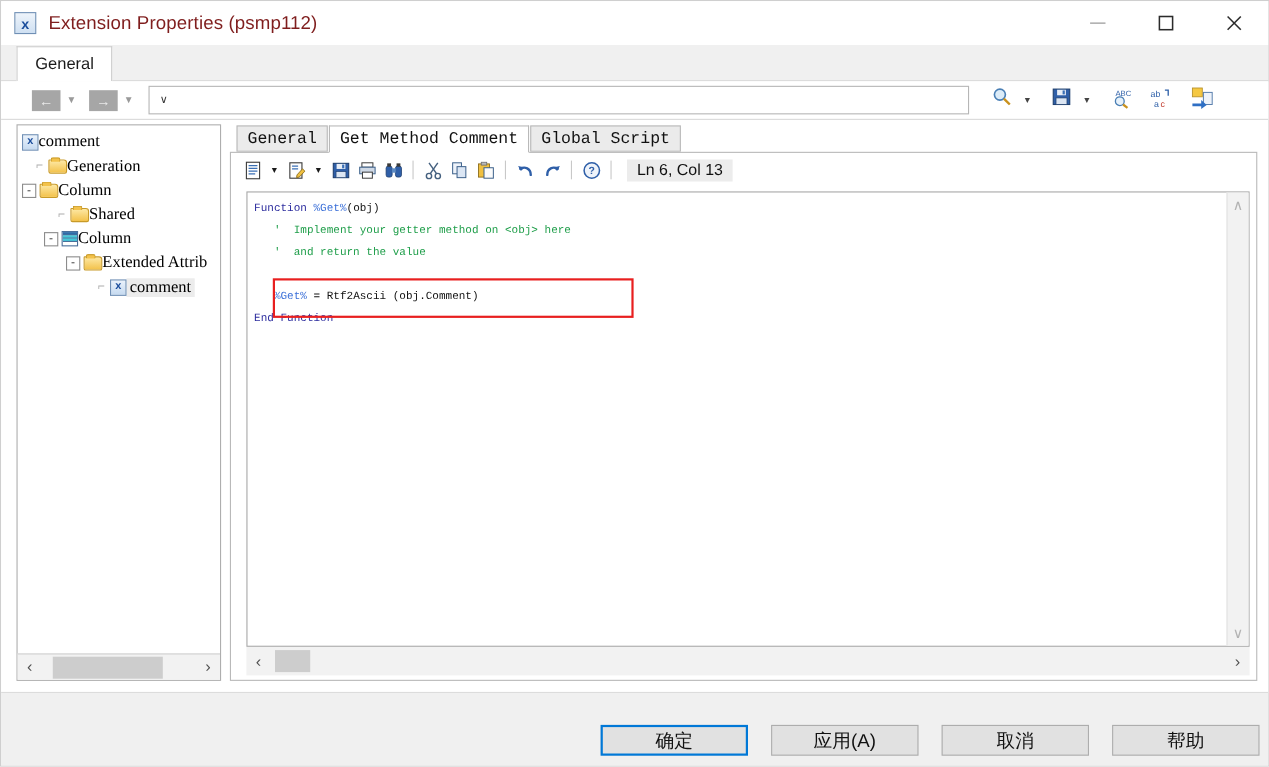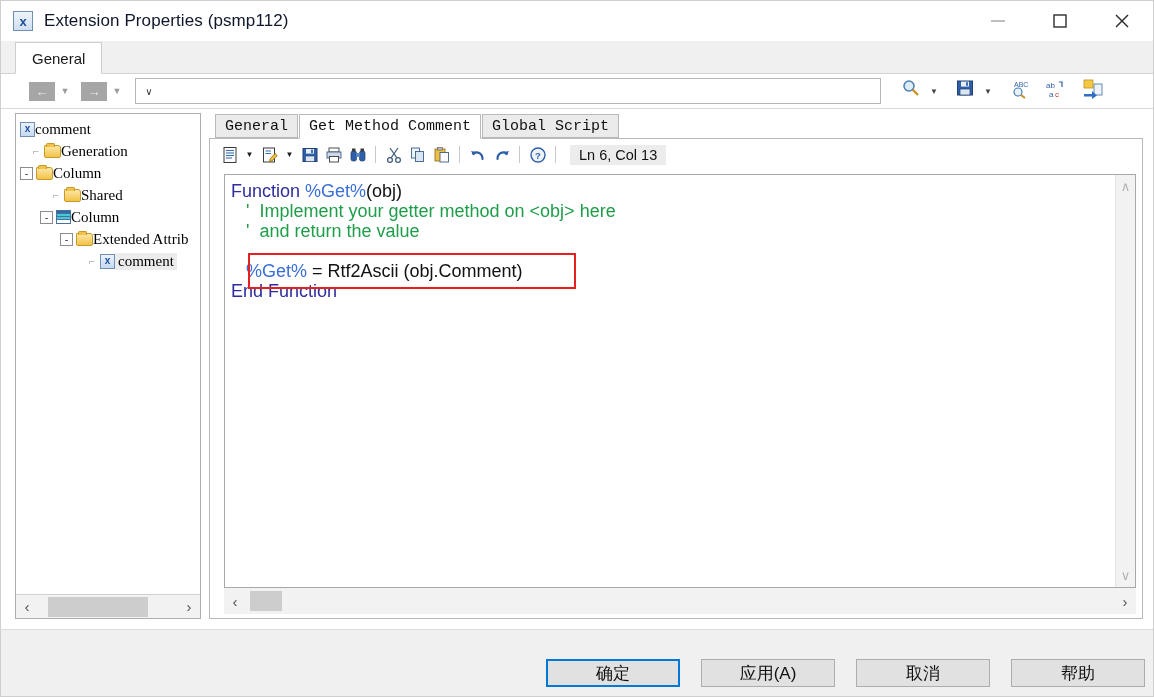"Extension Properties (psmp112)" .title-text { color: #0f172a -> #7f1d1d }
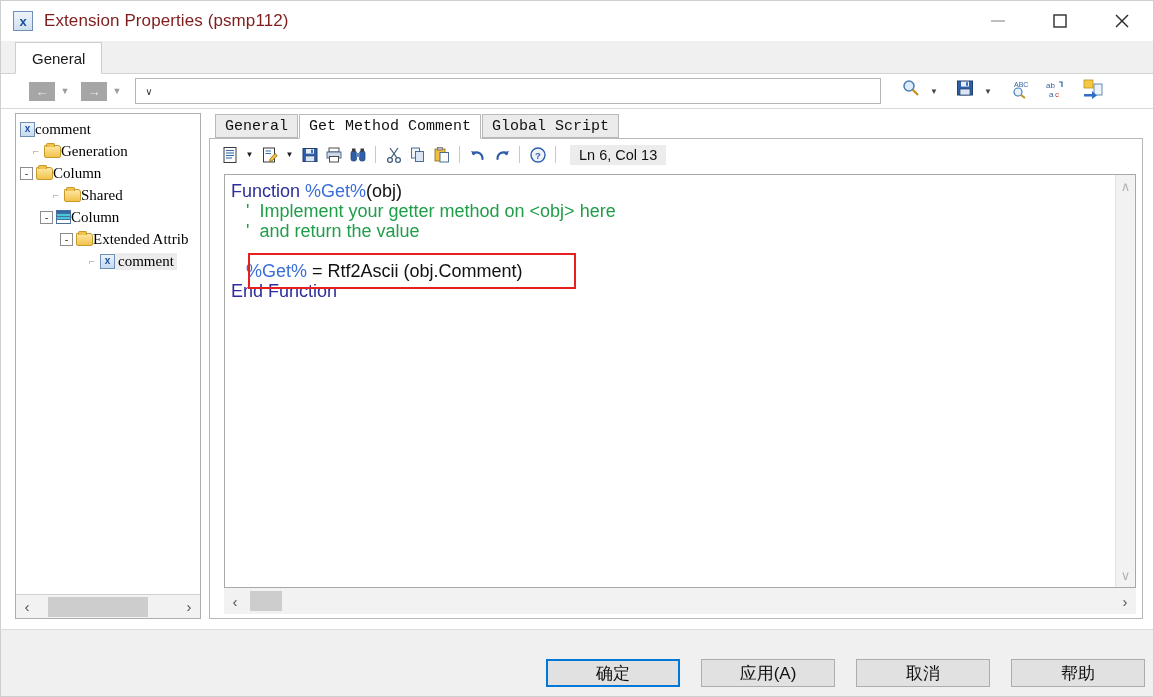"Function %Get%(obj) ' Implement your" pre.code { font-family: Liberation Sans, sans-serif -> Liberation Mono, monospace; font-size: 18px -> 10px }
